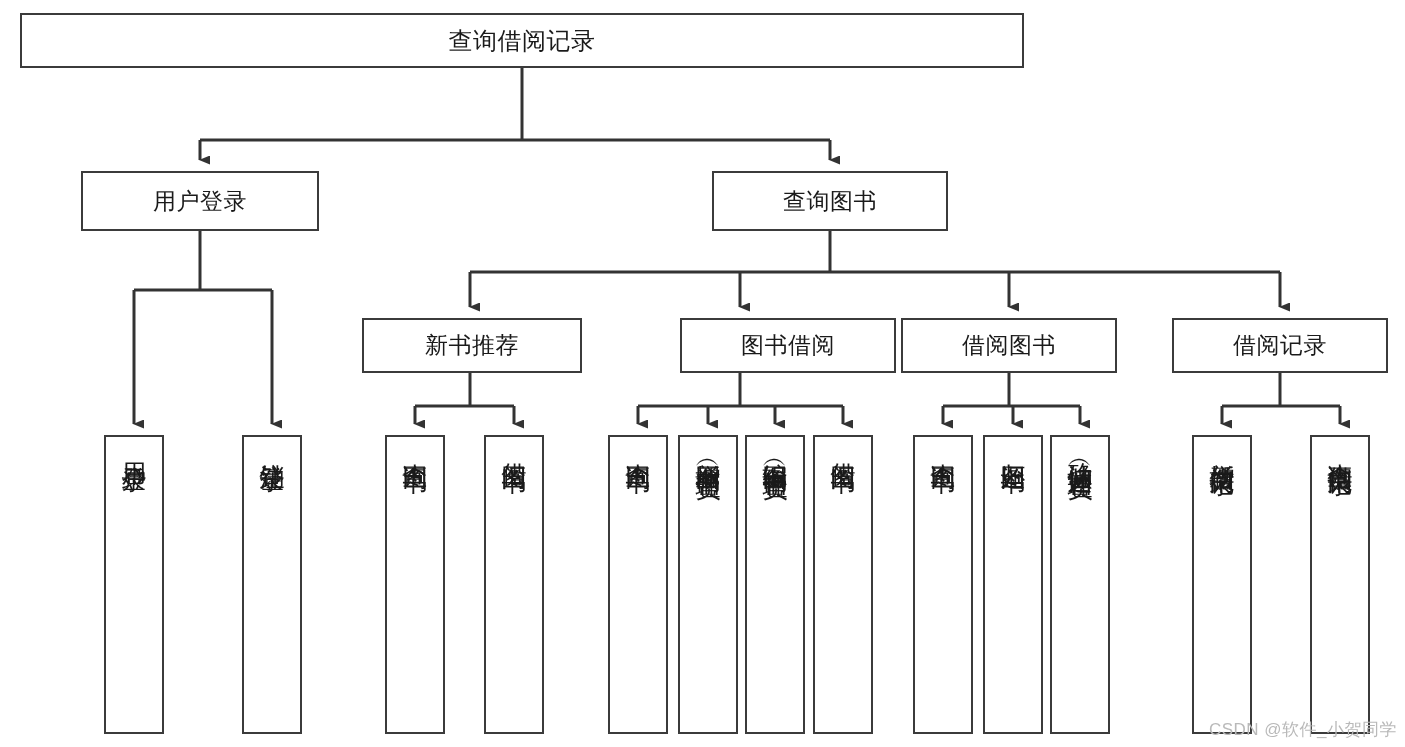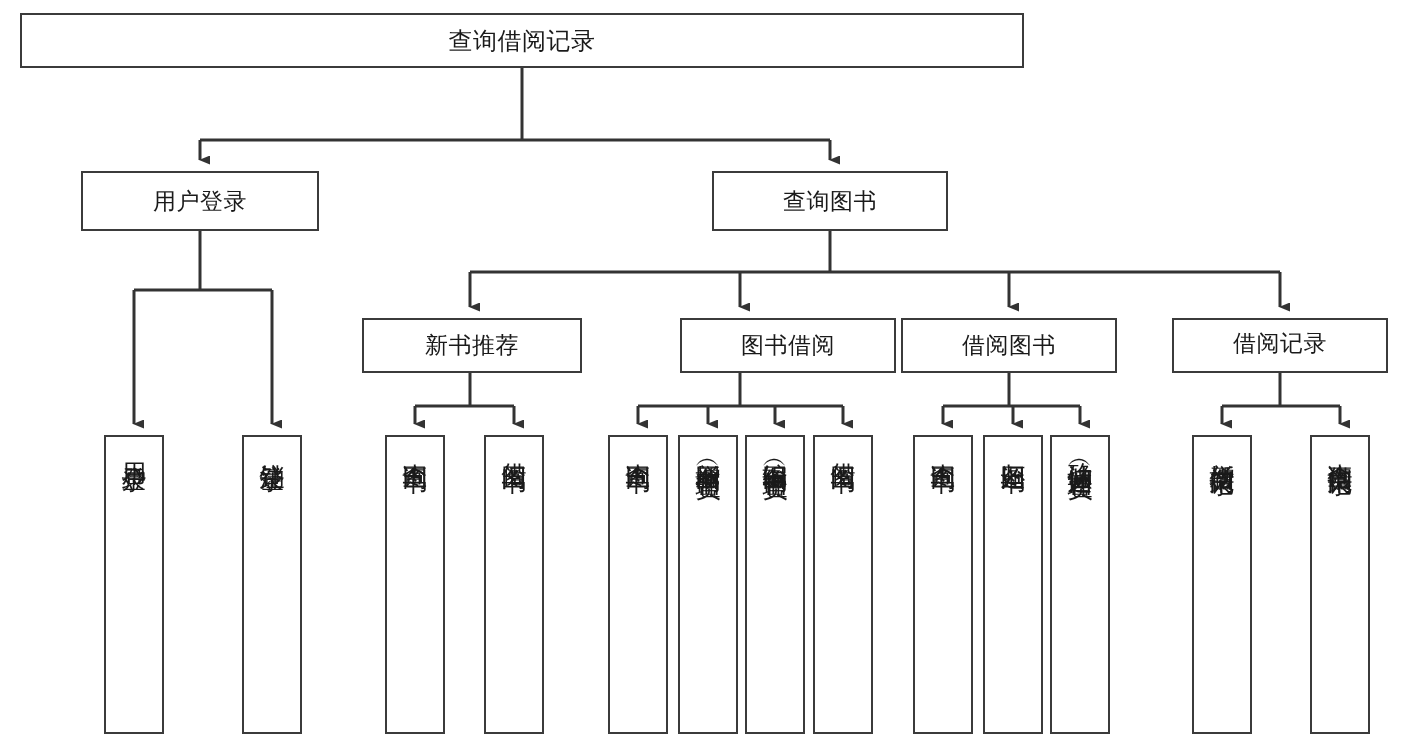"借阅记录" div.node { font-family: Liberation Mono, monospace -> none }
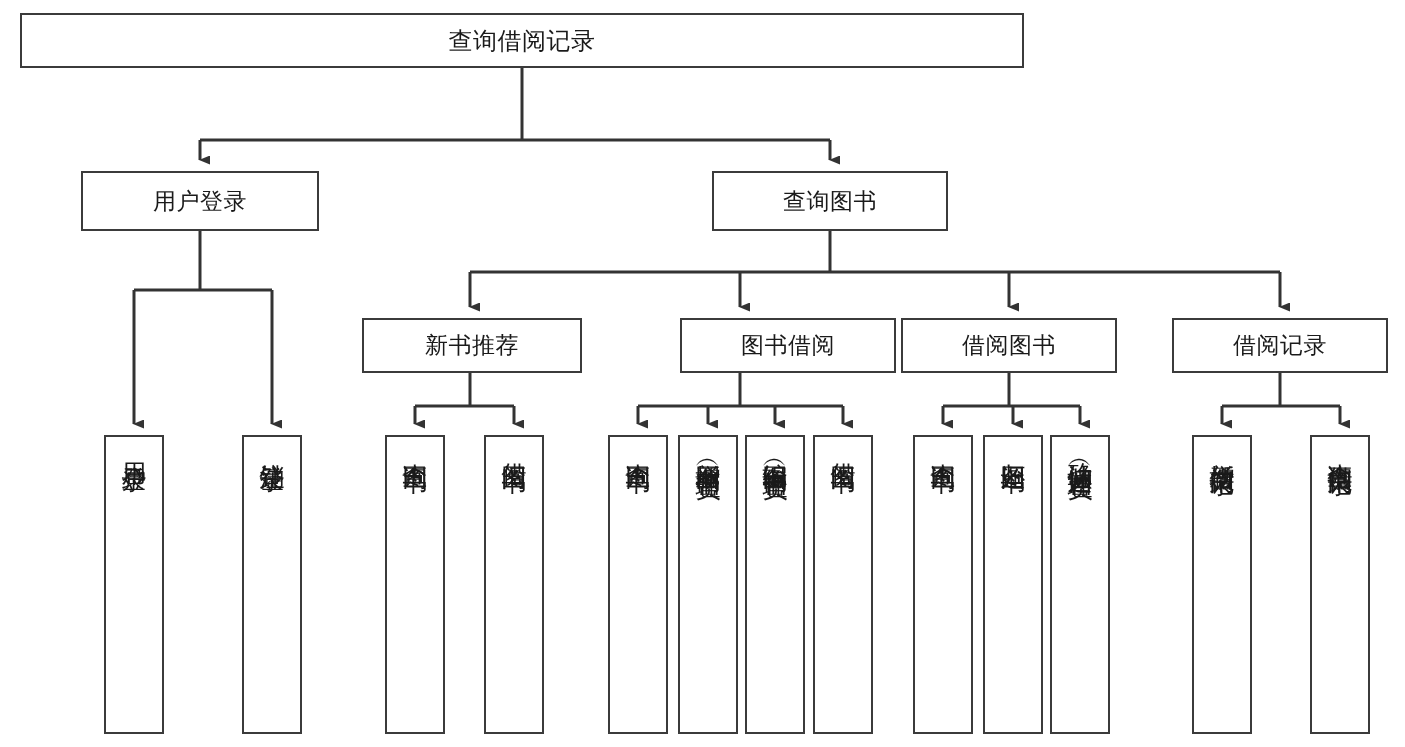"CSDN @软件_小贺同学" div.watermark { html: none -> <div>CSDN @软件_小贺同学</div> }
